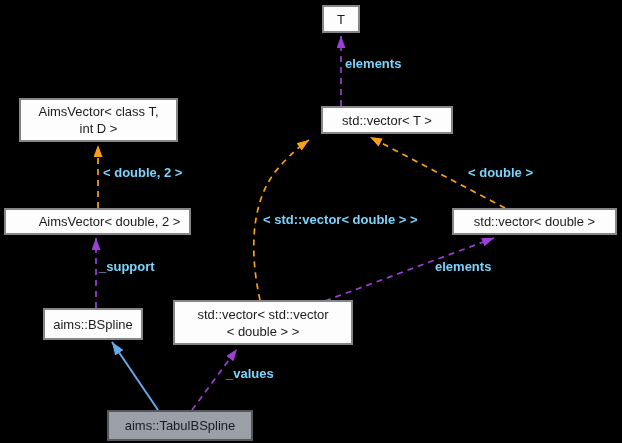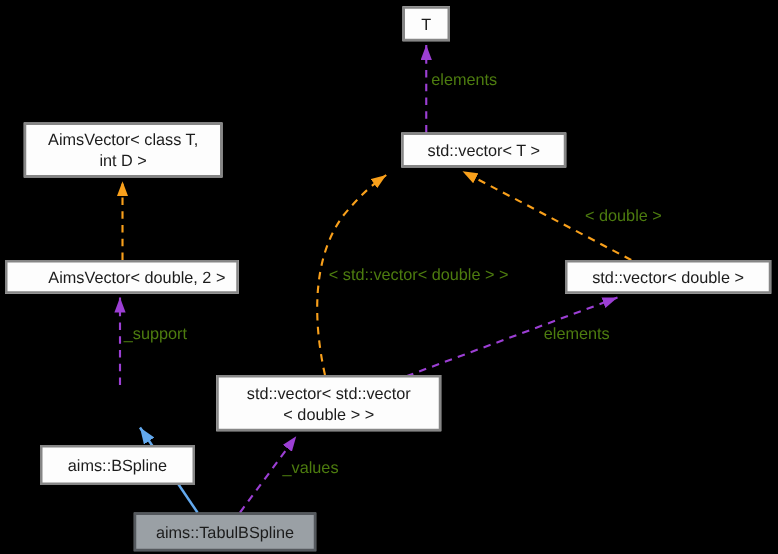"elements" .edge-label { color: #4d7c0f -> #7dd3fc; font-weight: 400 -> 700 }
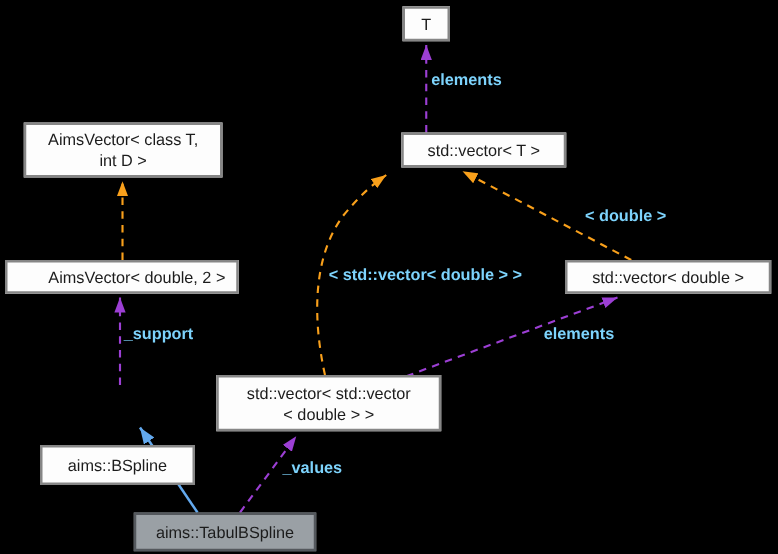"< double, 2 >" div.edge-label { html: none -> <div>&lt; double, 2 &gt;</div> }
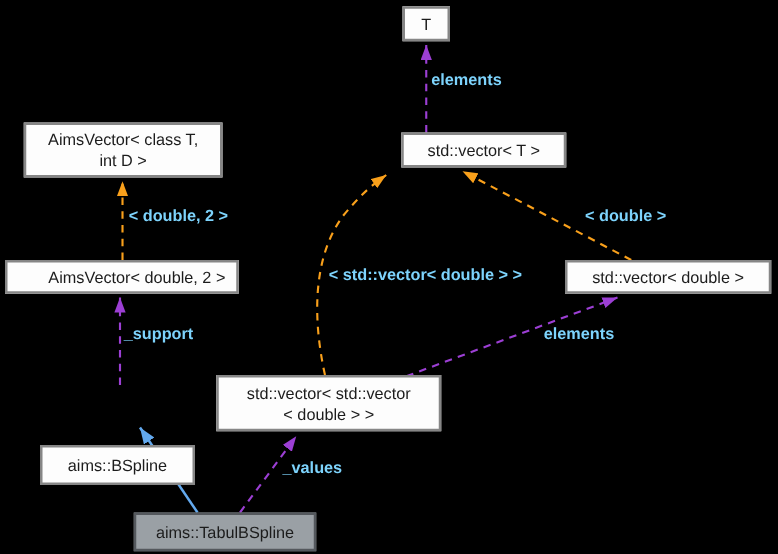"aims::BSpline" div.node { left: 32px -> 43px; margin-top: 48px -> none; width: 124px -> 100px }
